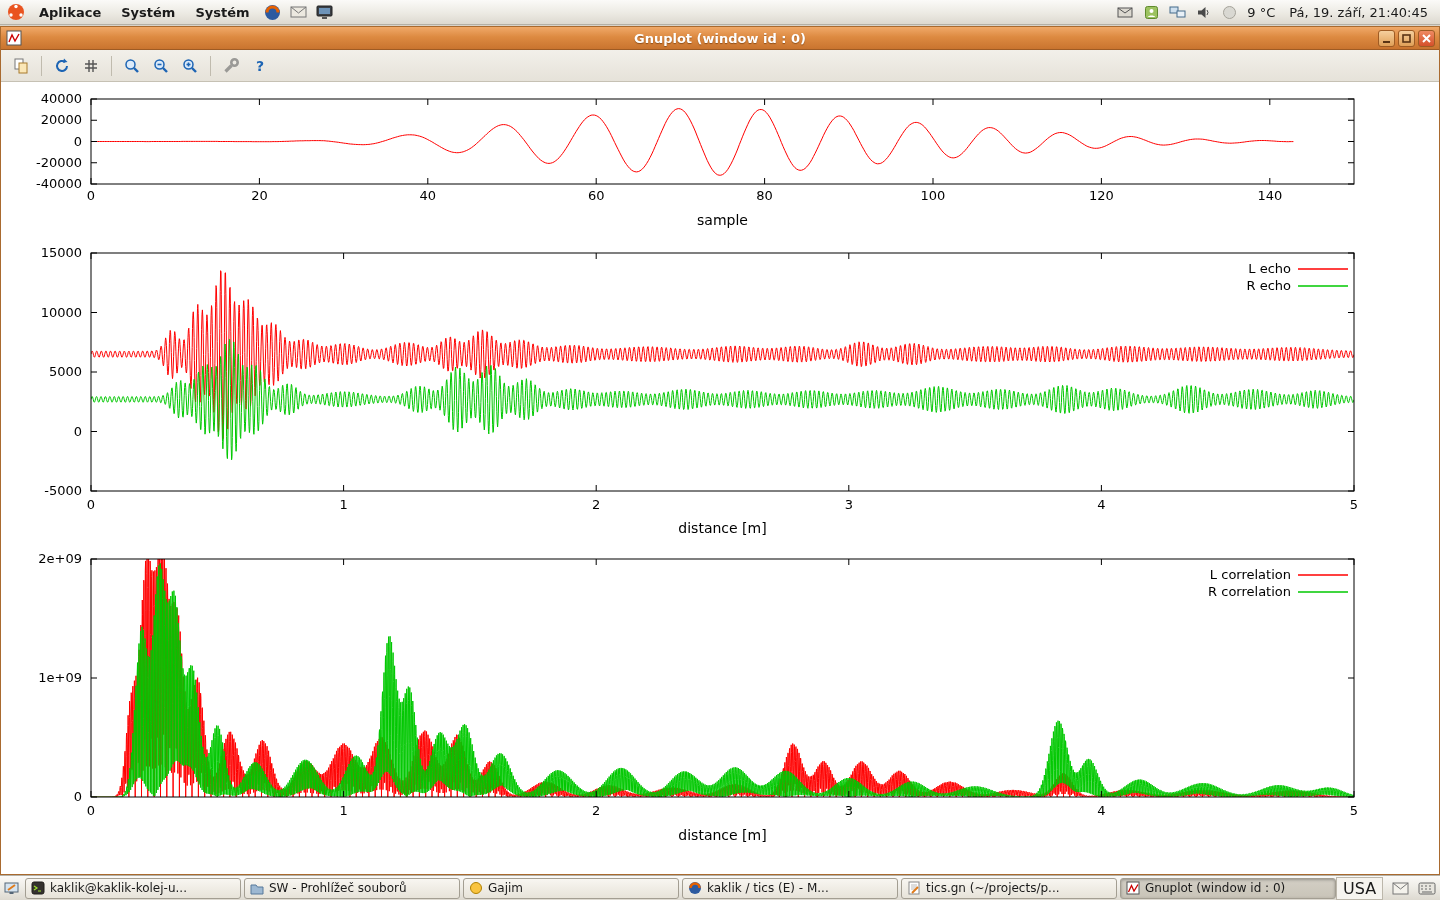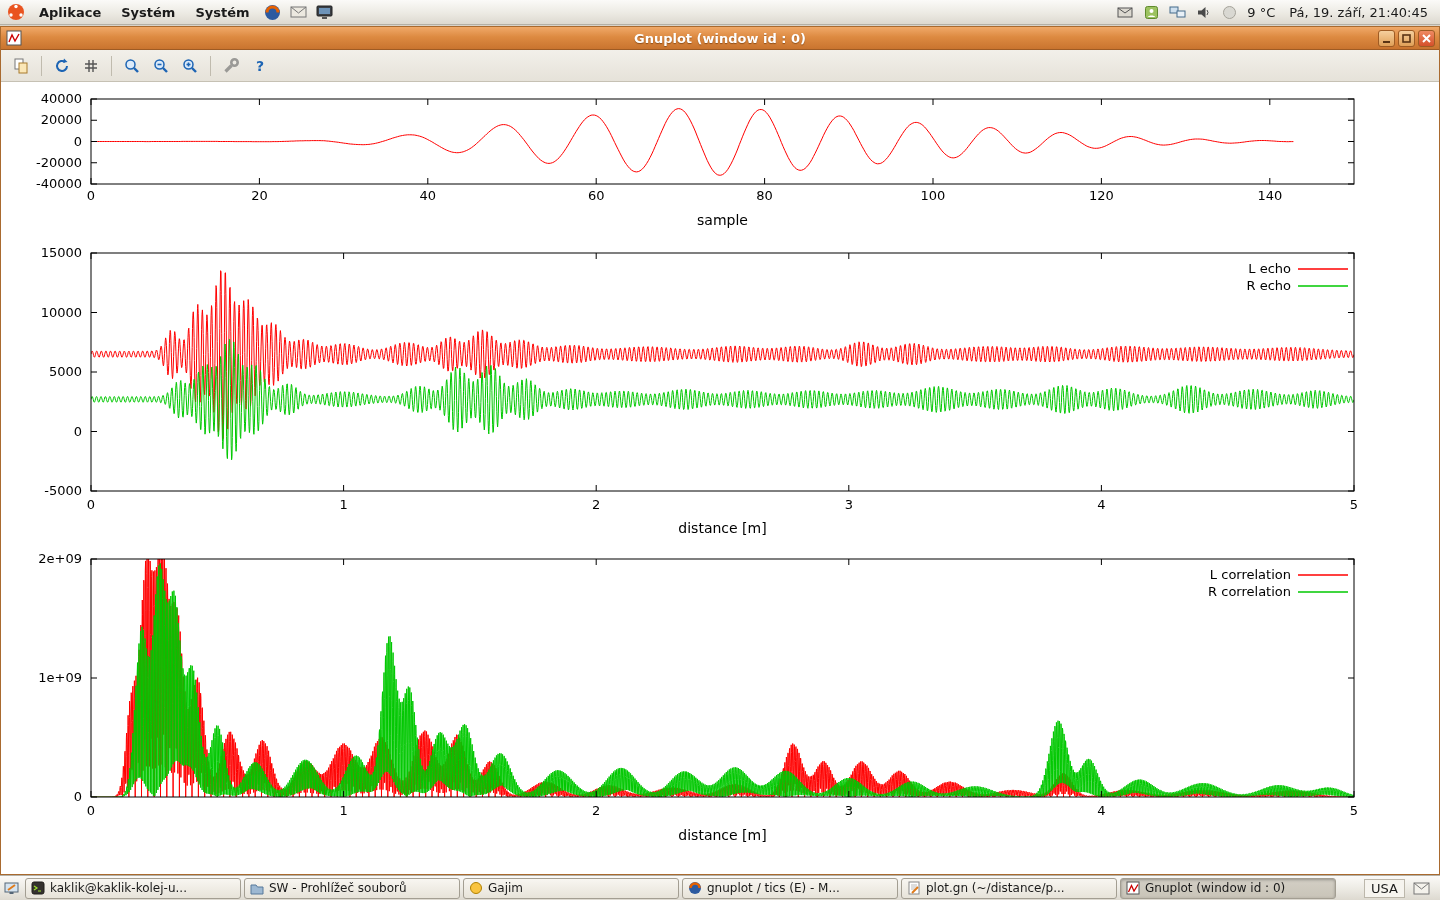"gnuplot / tics (E) -" span.t-label { text: gnuplot -> kaklik }
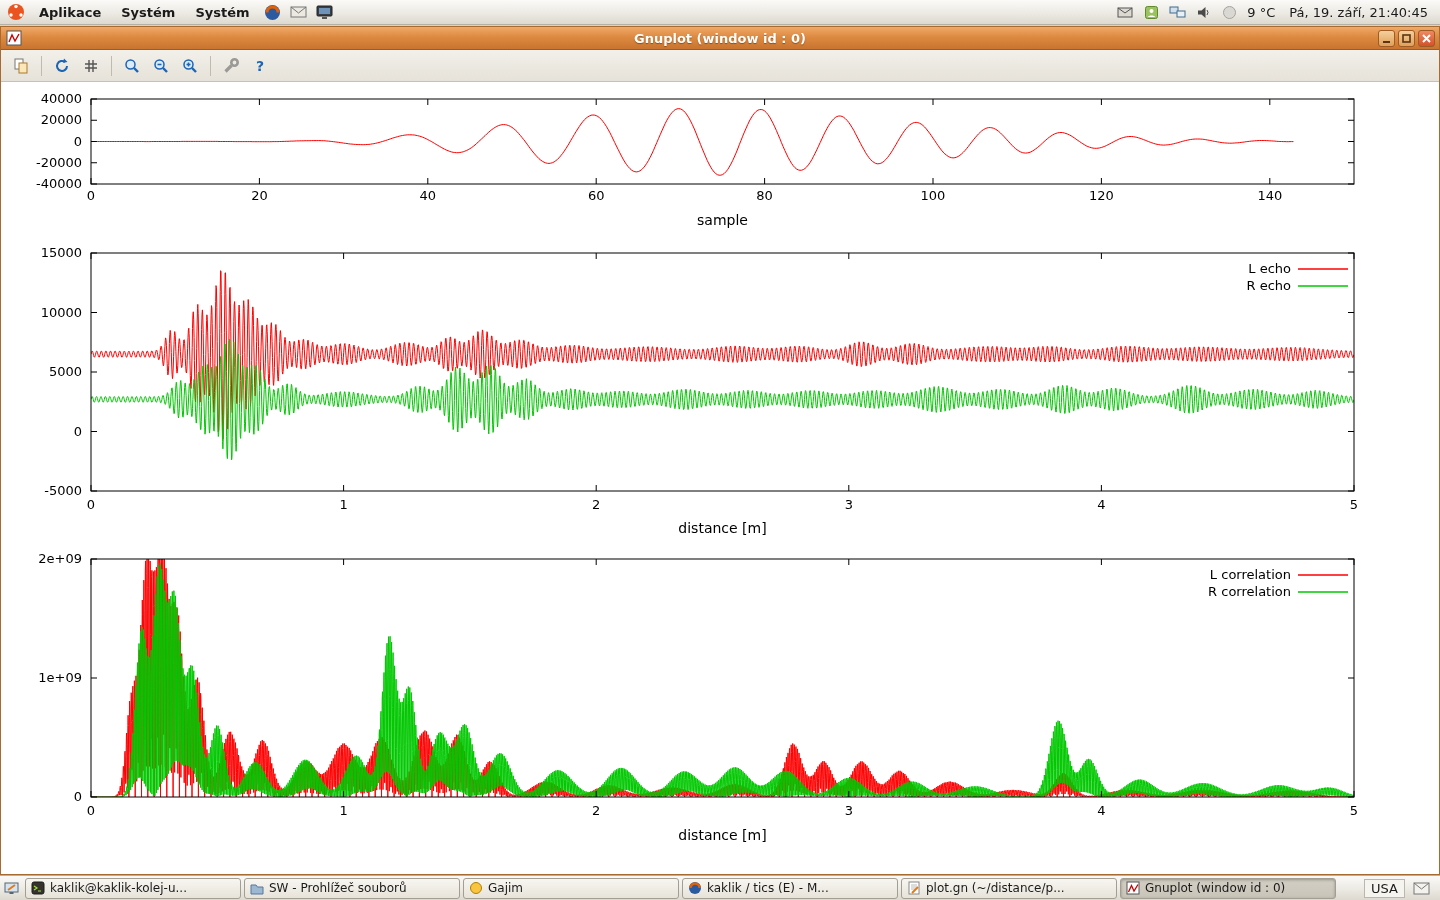"plot.gn (~/distance/p..." span.t-label { text: plot.gn (~/distance/p -> tics.gn (~/projects/p }
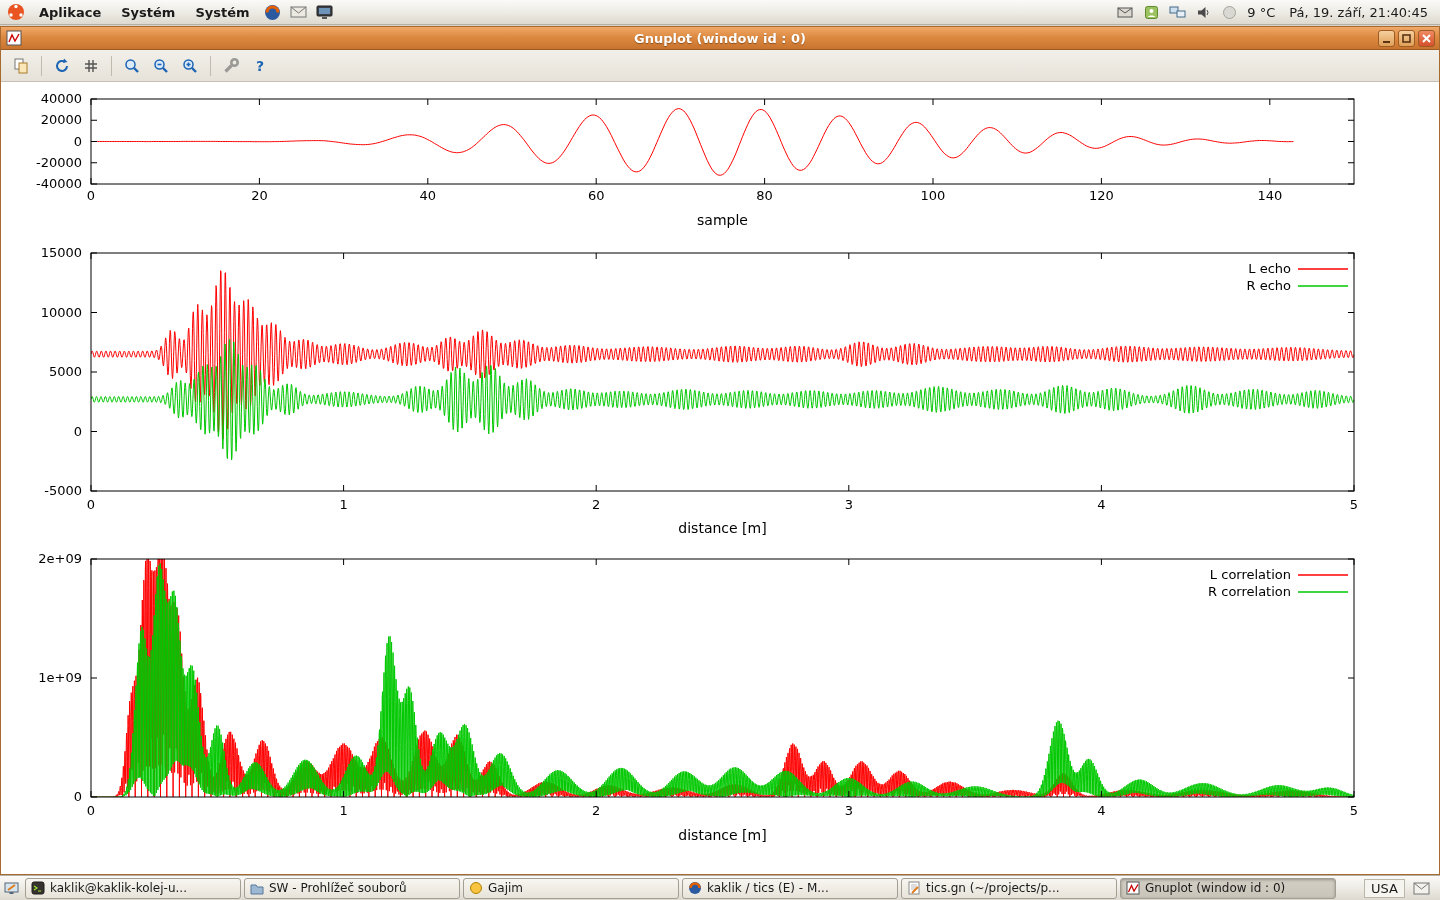"USA" .kbd-layout { font-size: 13px -> 16px; margin-left: 28px -> none }
